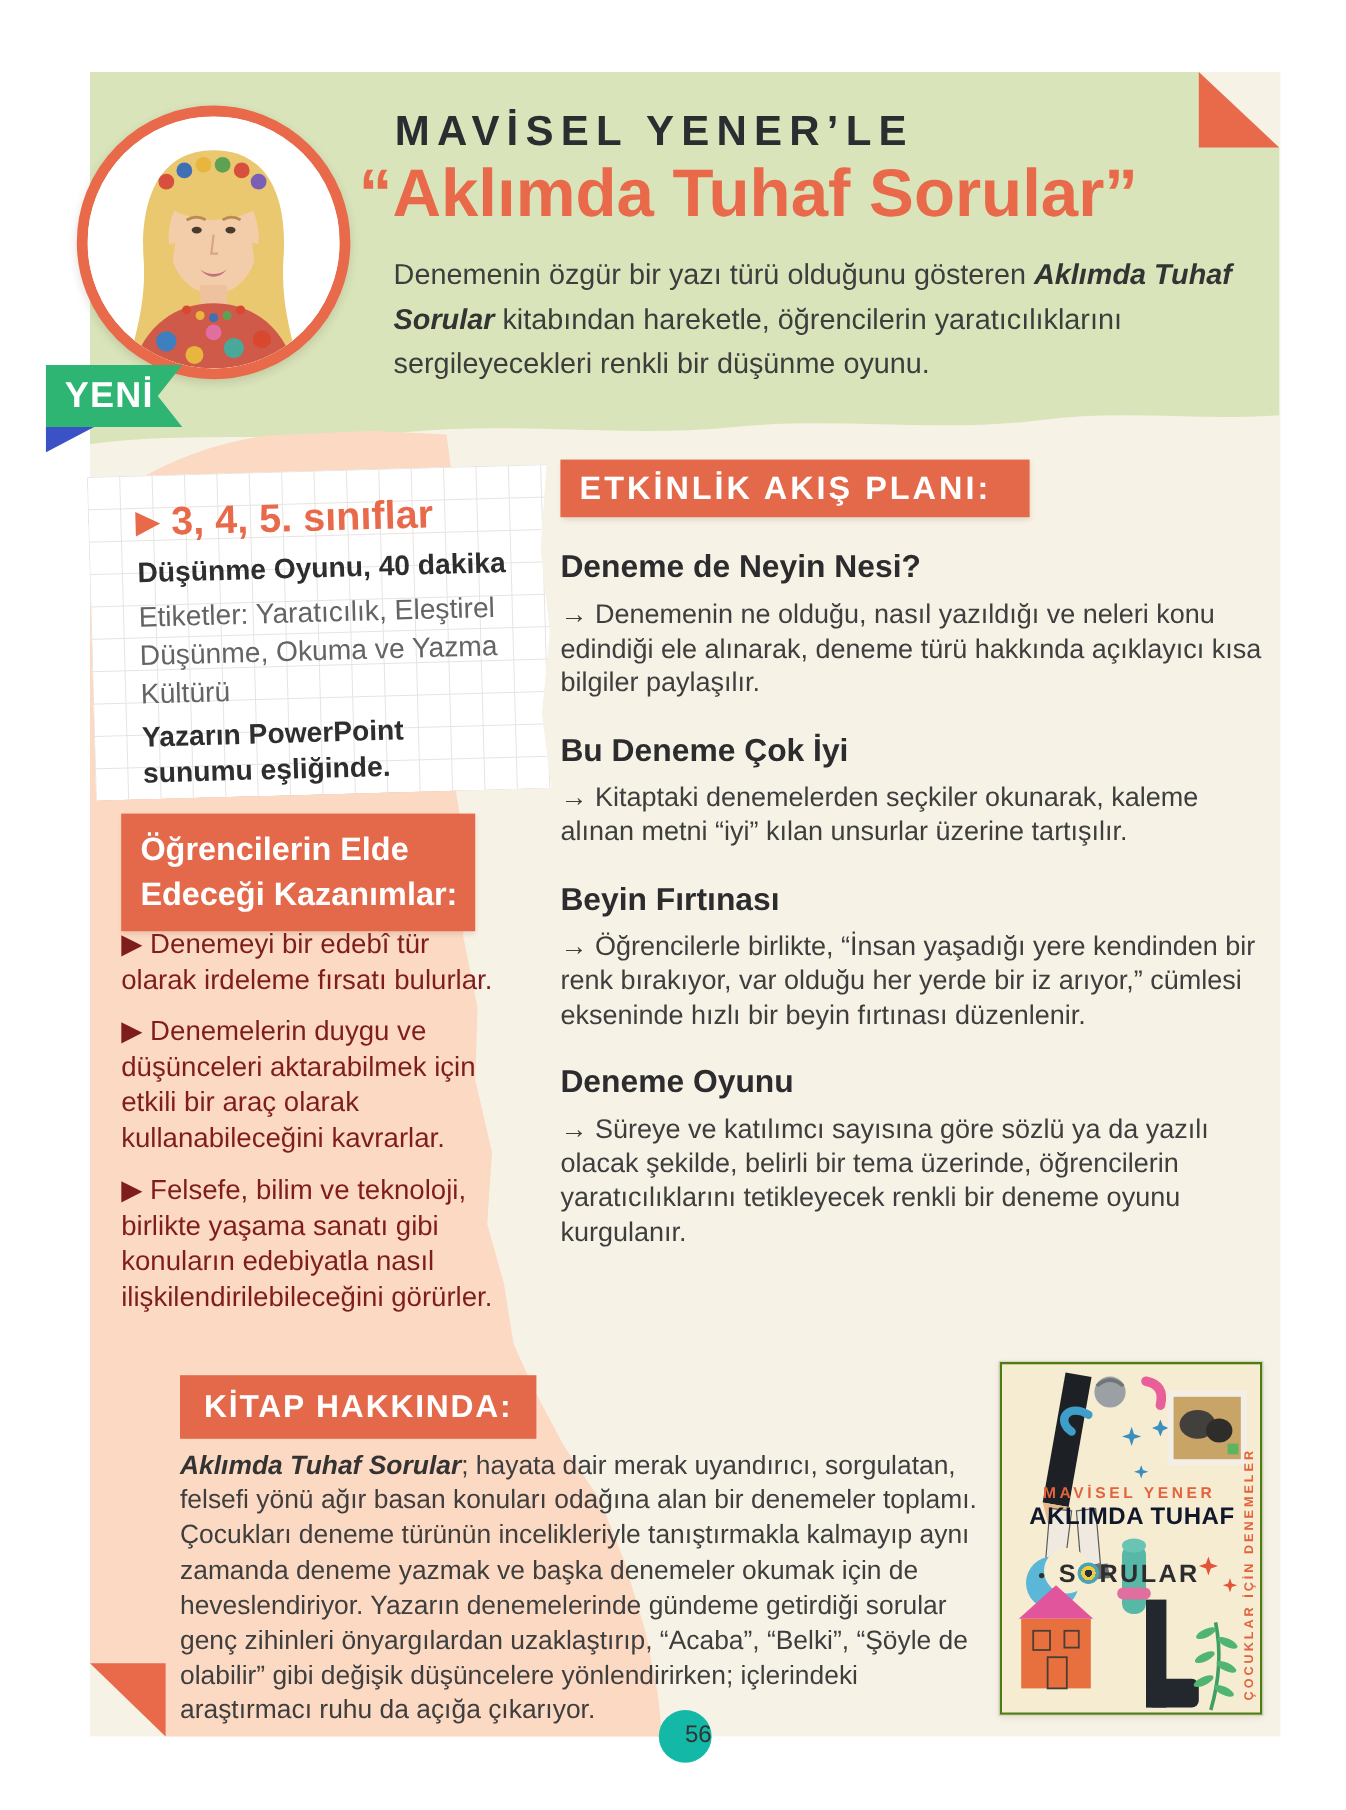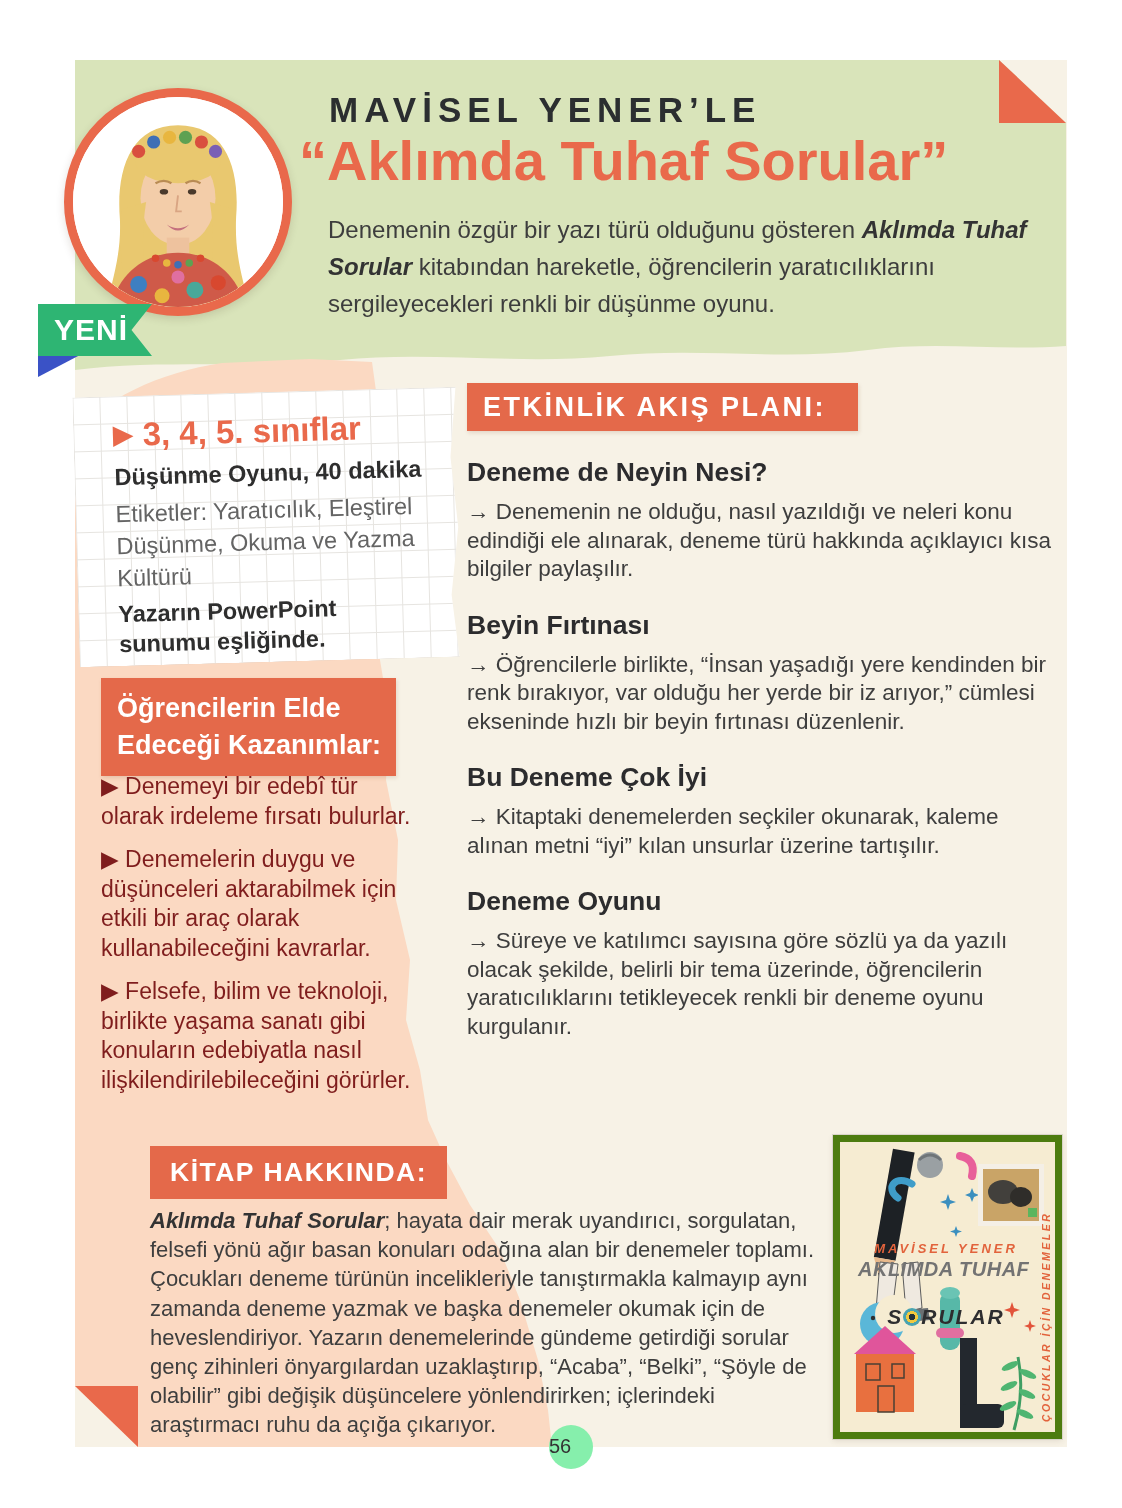"Beyin Fırtınası" div { order: before "Bu Deneme Çok İyi" -> after "Bu Deneme Çok İyi" }
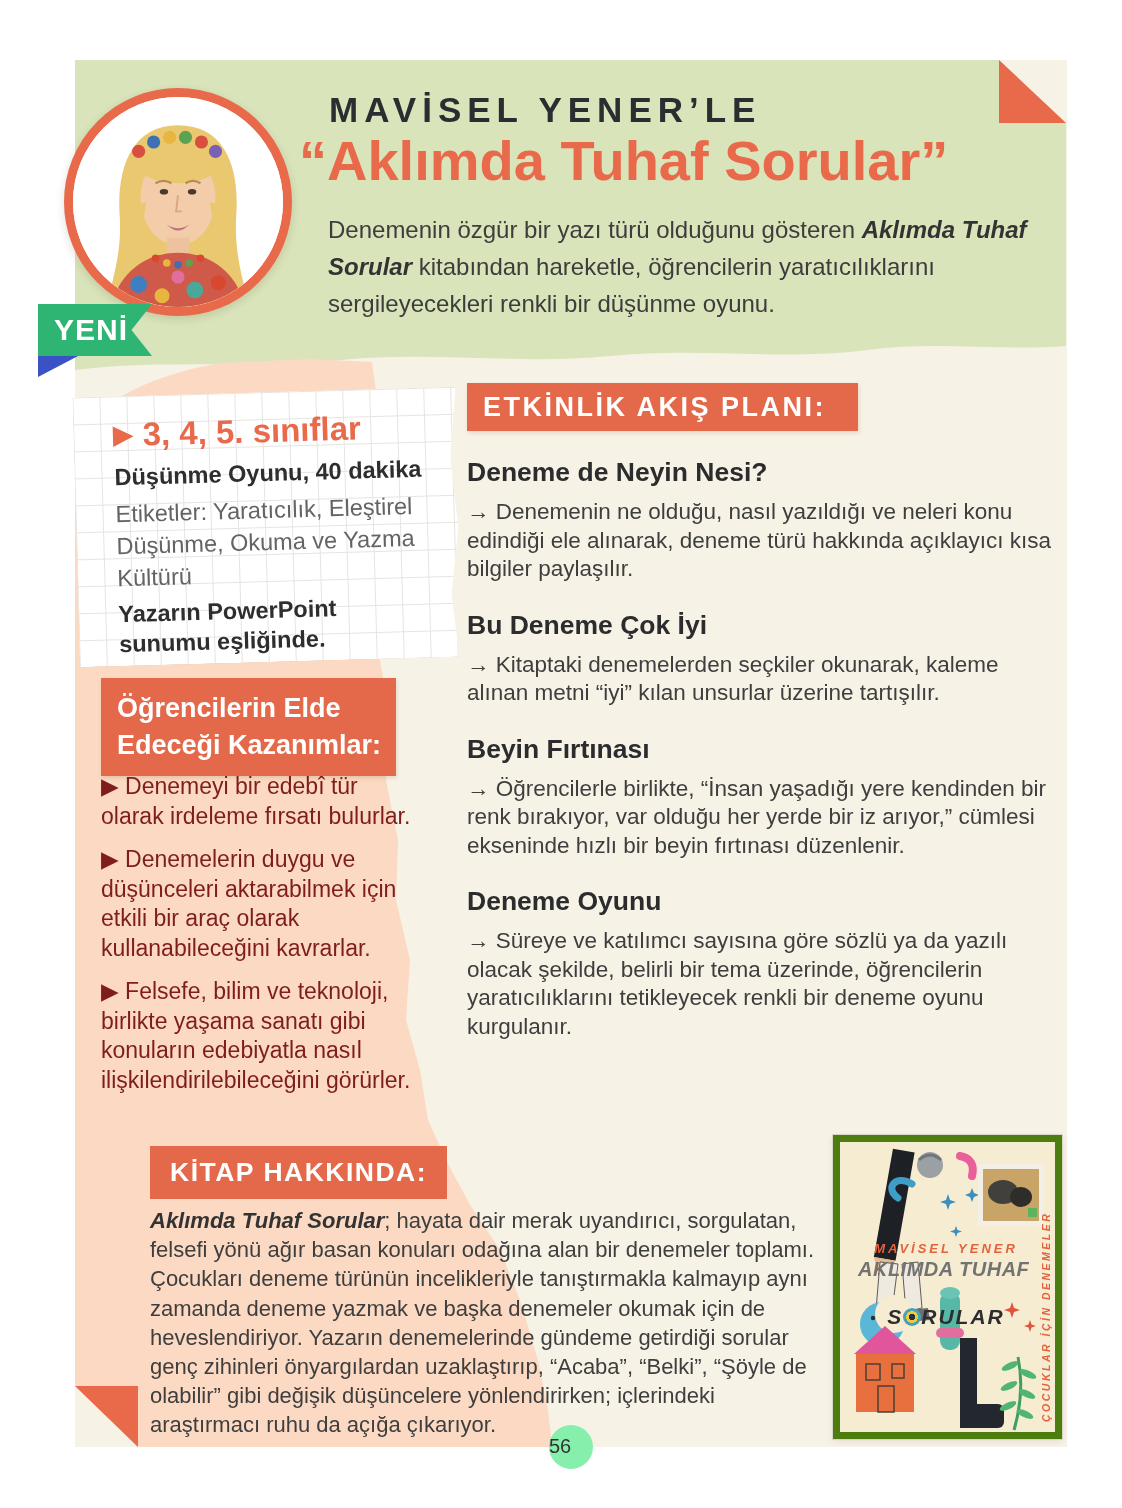"MAVİSEL YENER" .cover { border: 7px solid #4d7c0f -> 2px solid #4d7c0f; font-style: italic -> none }
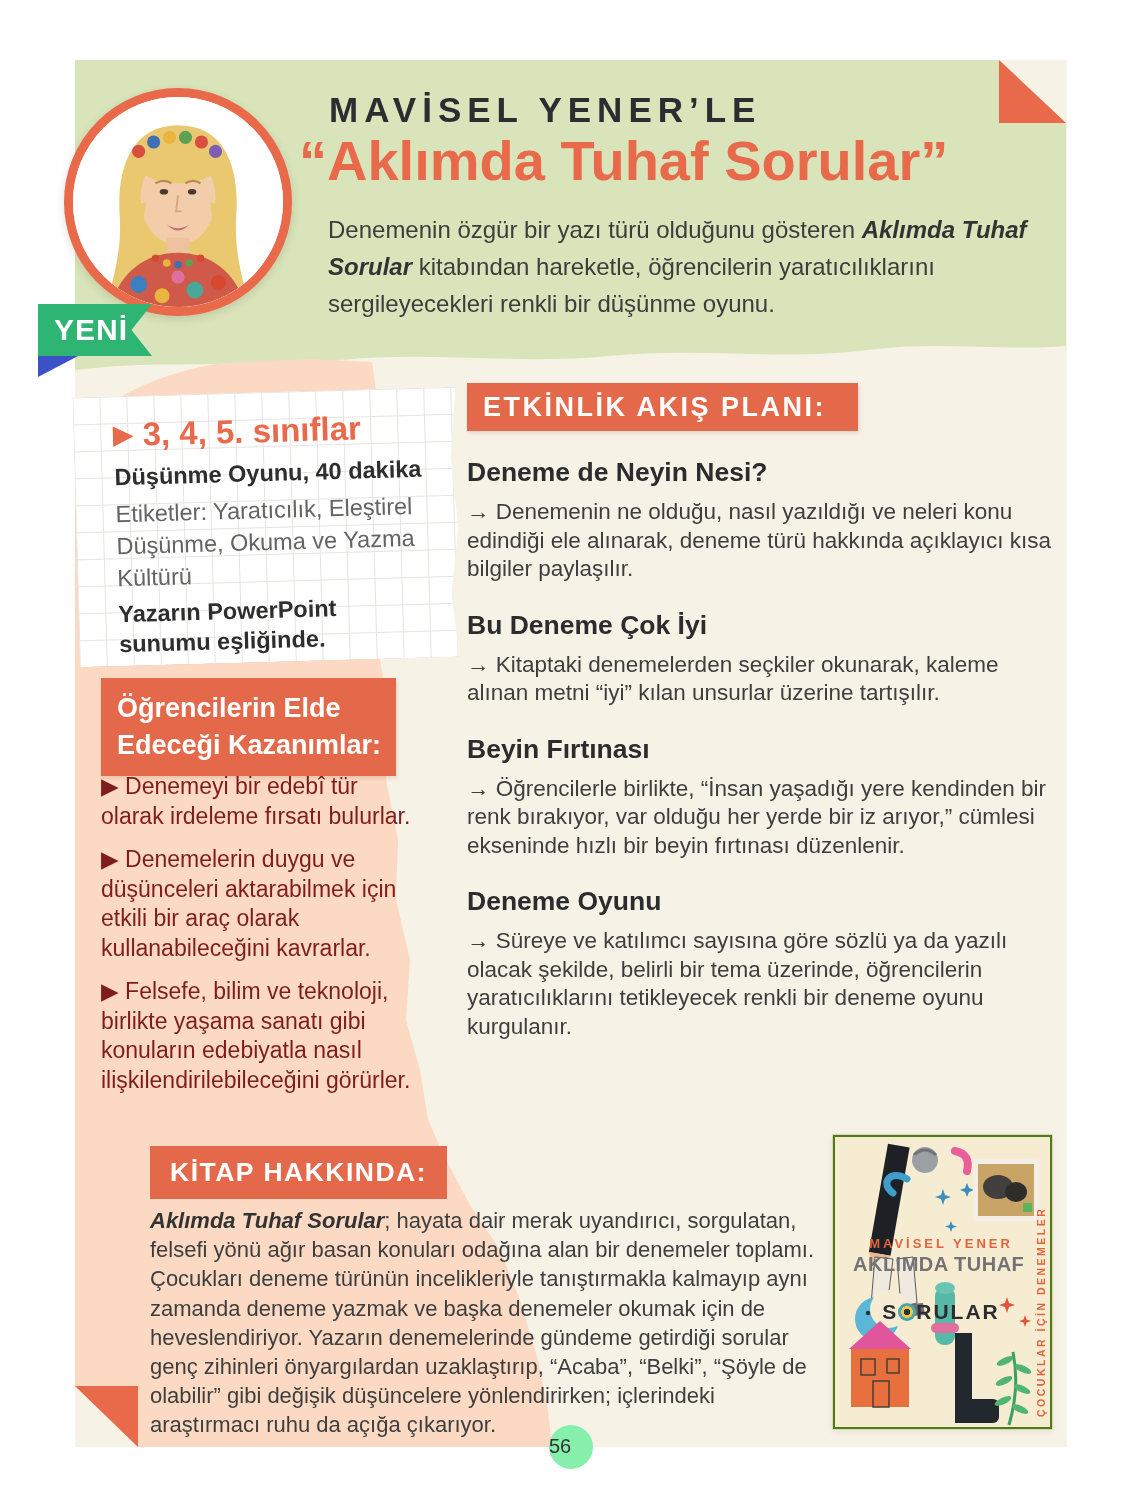"AKLIMDA TUHAF" .cover-title1 { color: #737373 -> #0f172a; text-align: left -> right }
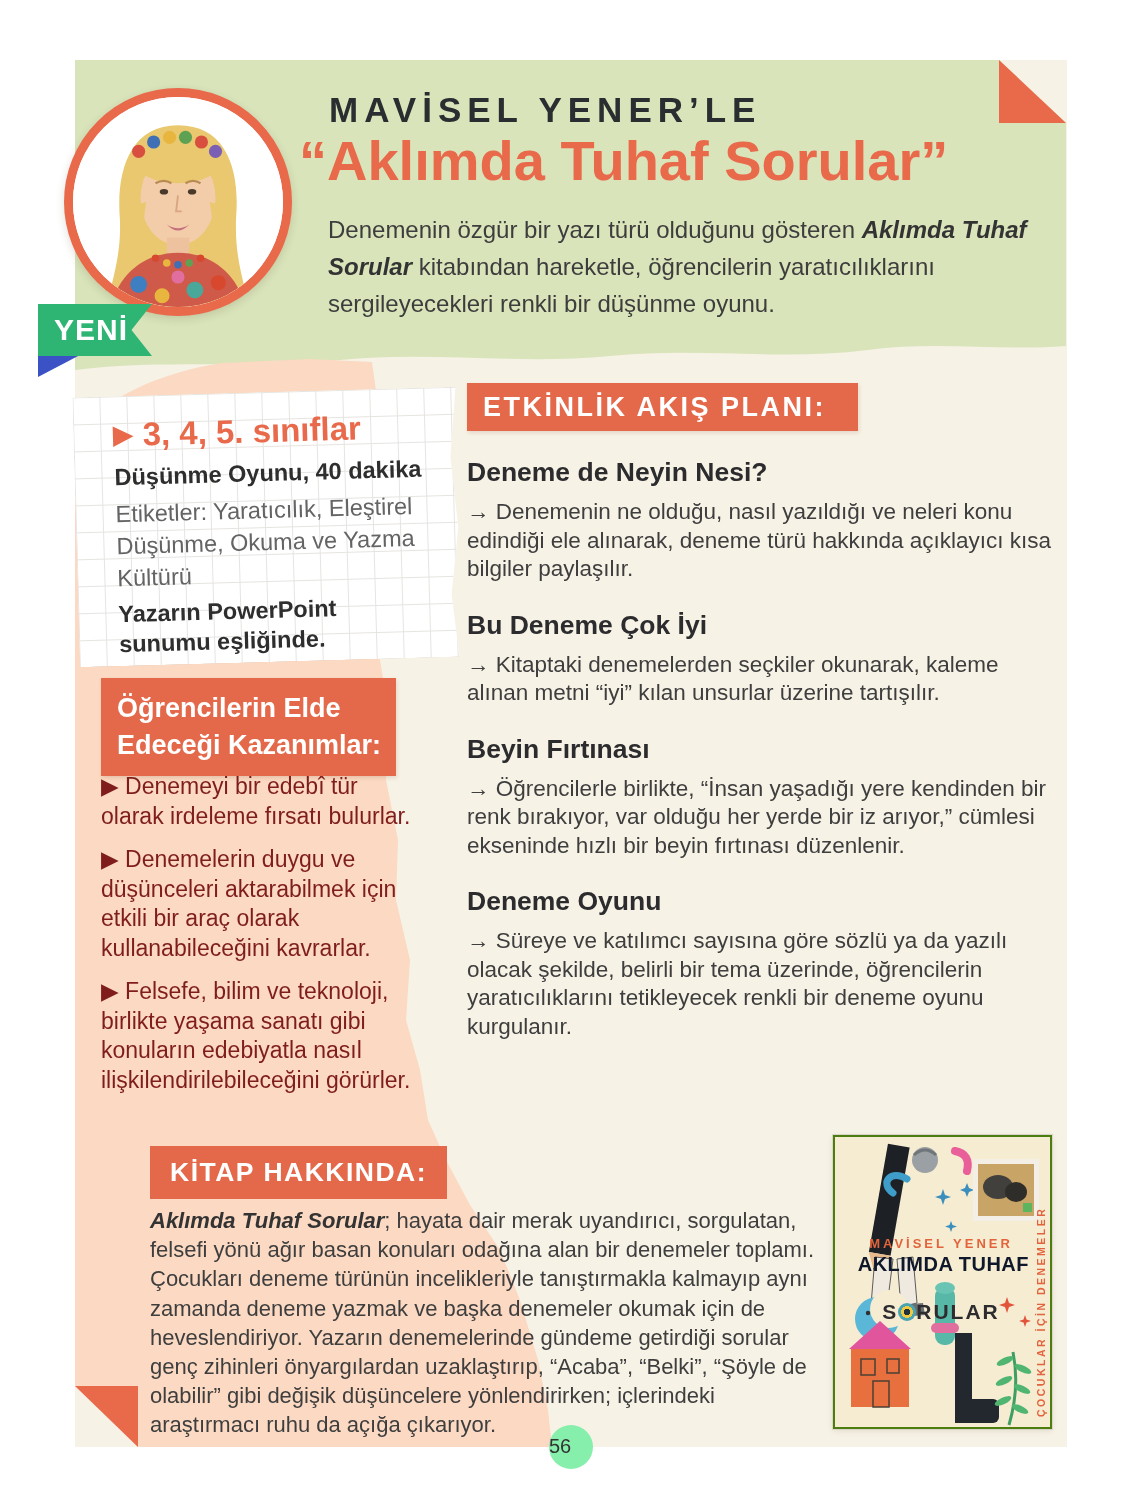"56" .pagenum { background: #86efac -> #14b8a6; text-align: left -> right }
